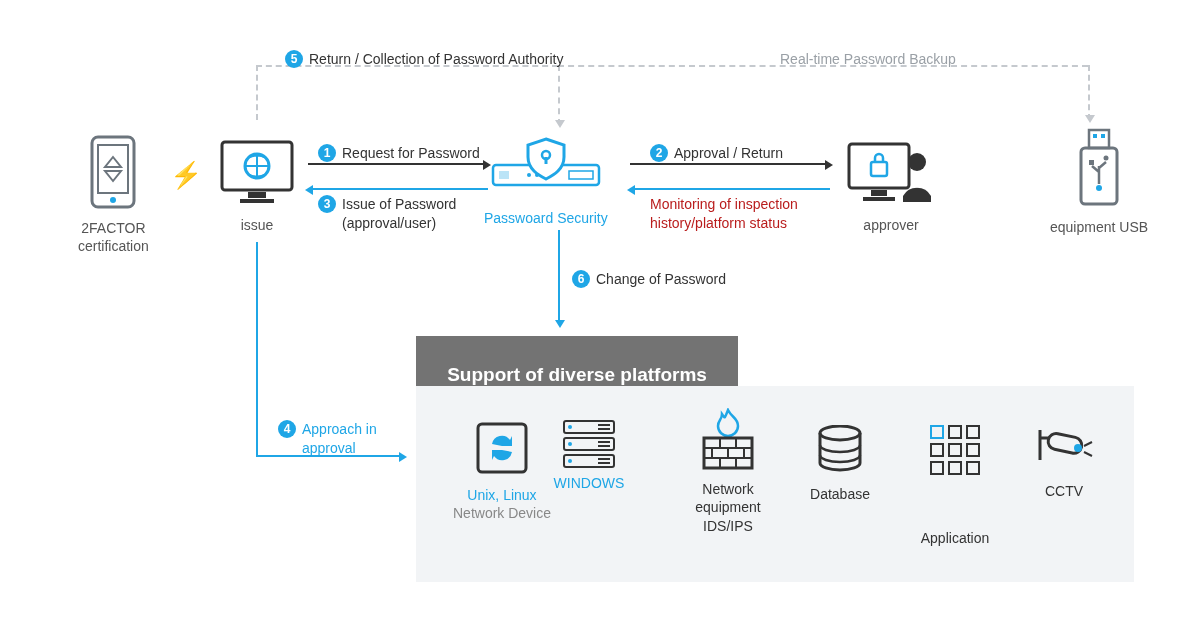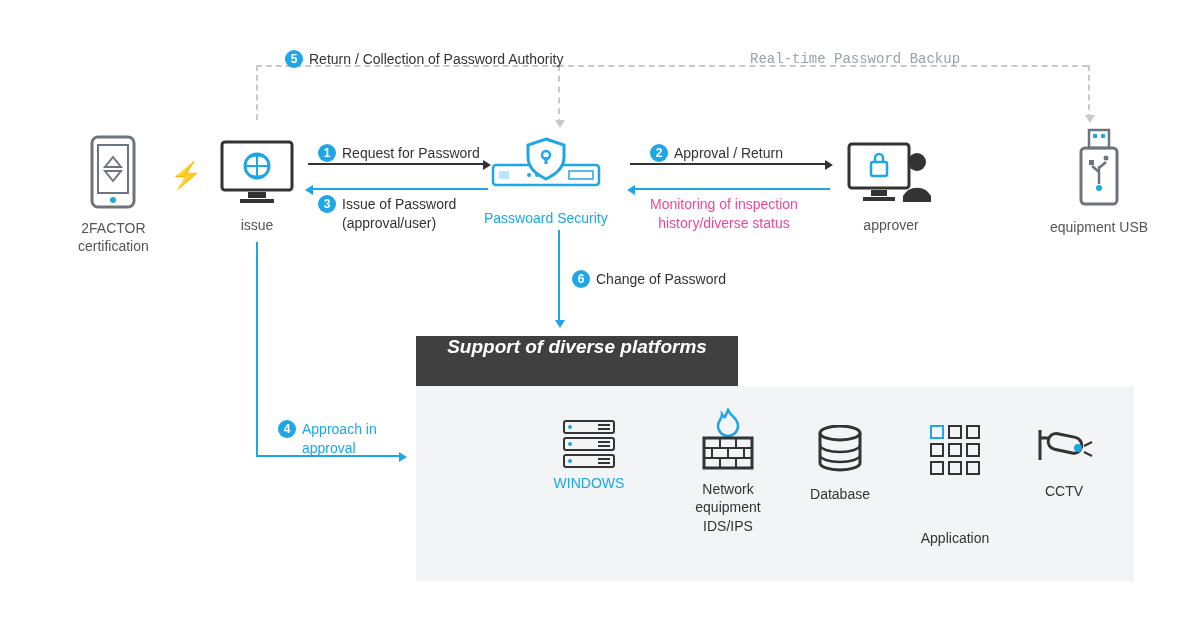"Real-time Password Backup" div.step { font-family: Liberation Mono, monospace -> none; left: 750px -> 780px }
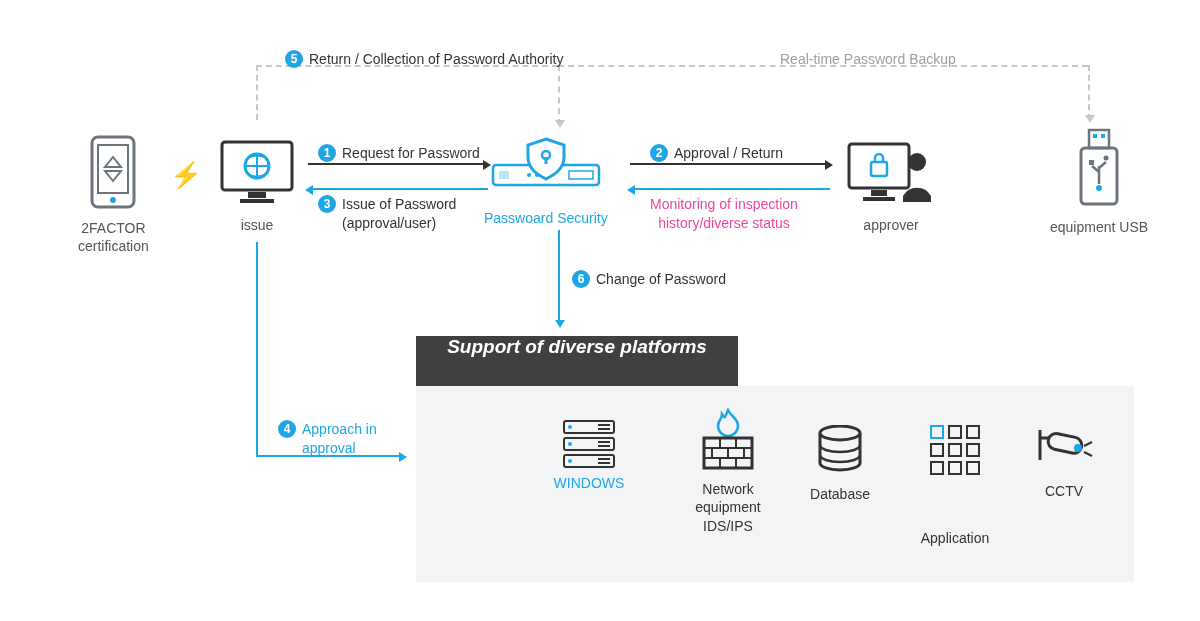"Monitoring of inspection" .subtext { color: #ec4899 -> #b91c1c; text-align: center -> none }
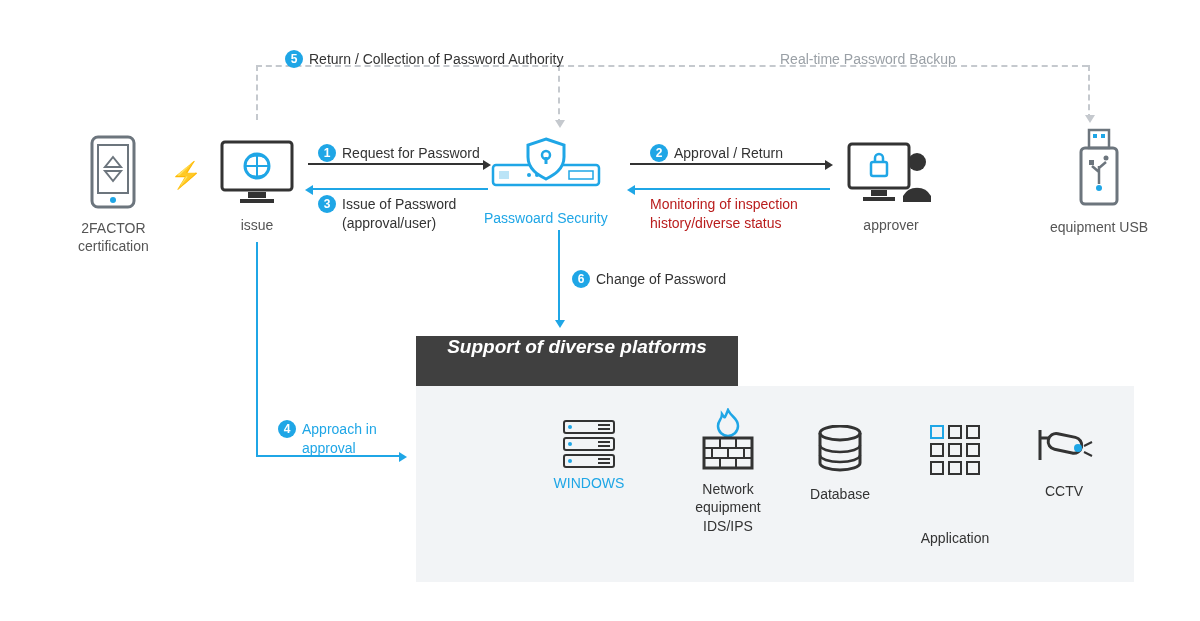"history/diverse status" span { text: history/diverse -> history/platform }
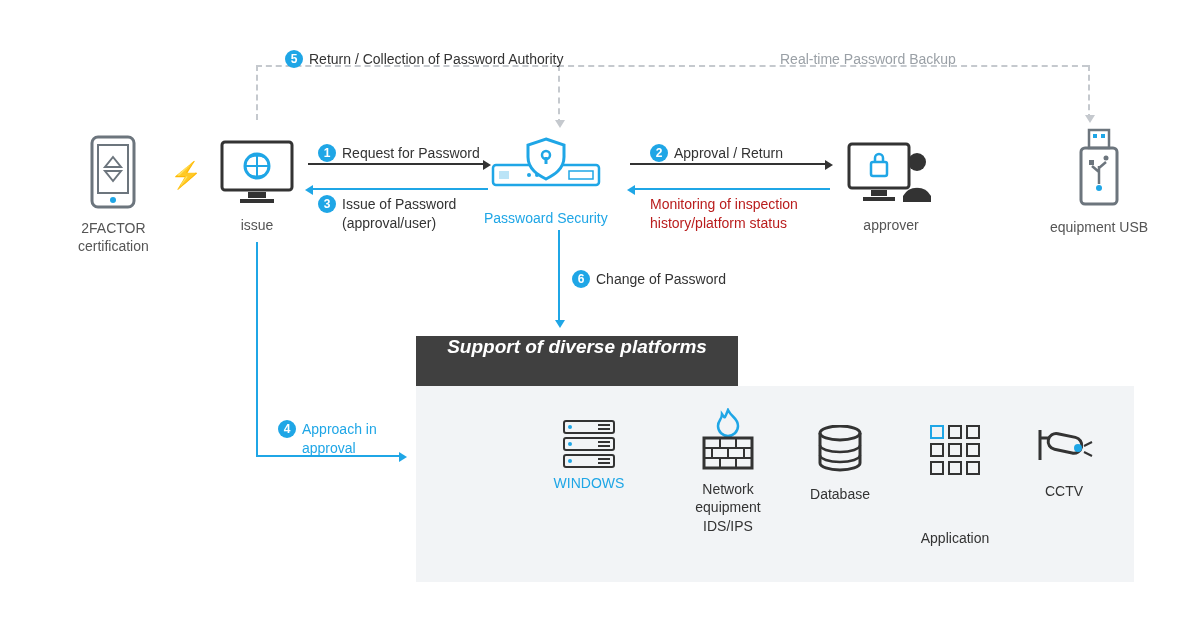"Support of diverse platforms" .banner { align-items: flex-start -> flex-end; background: #404040 -> #737373; font-style: italic -> none }
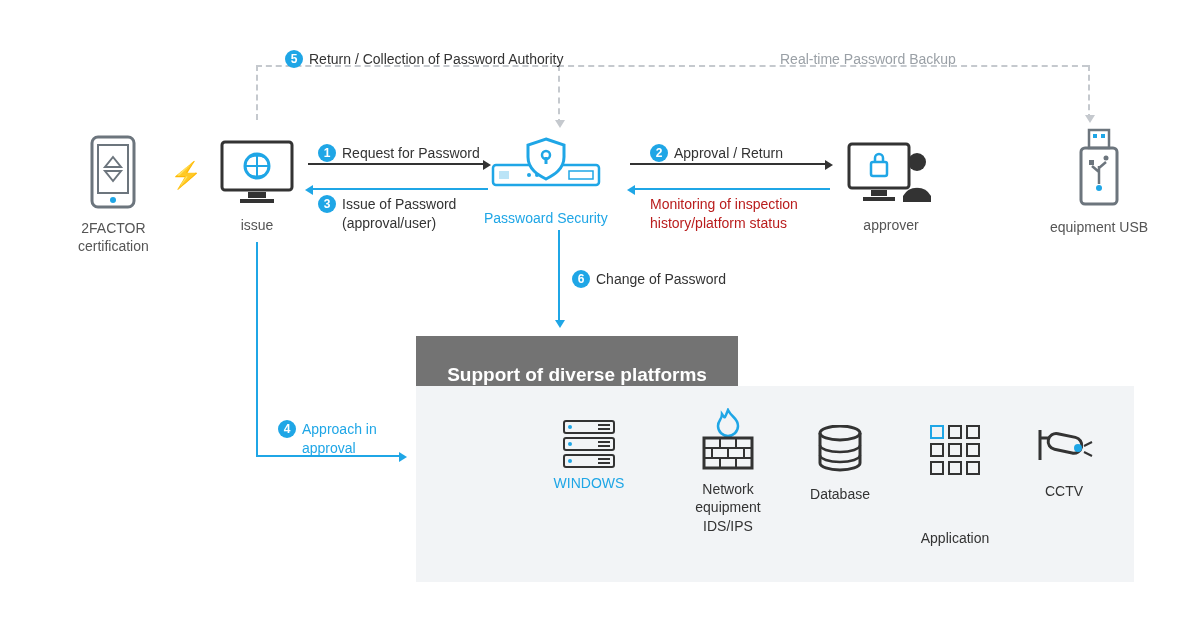"Unix, Linux" div.platform { html: none -> <div> <span> <svg> <rect></rect> <path></path> <path></path> </svg> </span> <div> <span>Unix, Linux</span><br> <span>Network Device</span> </div> </div> }
